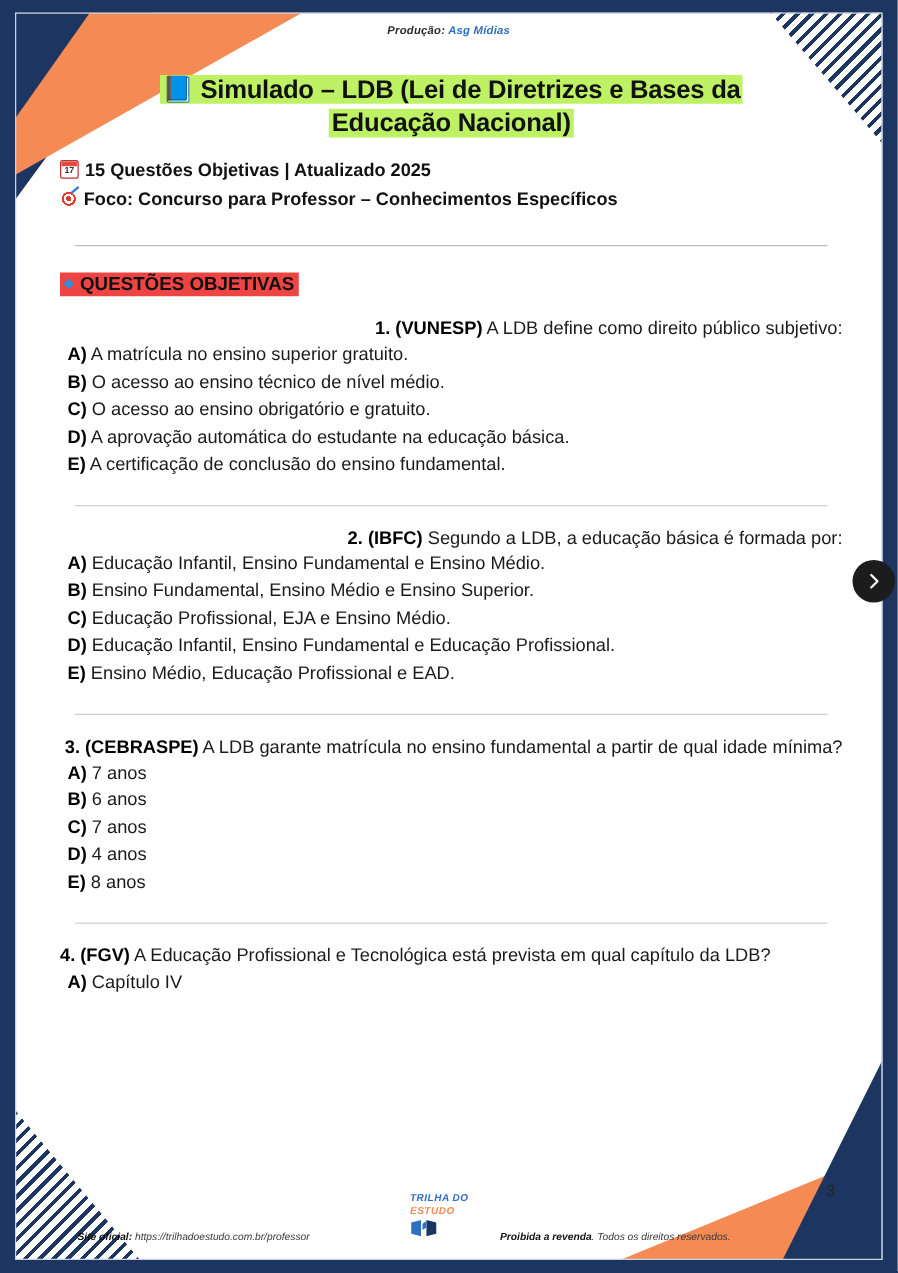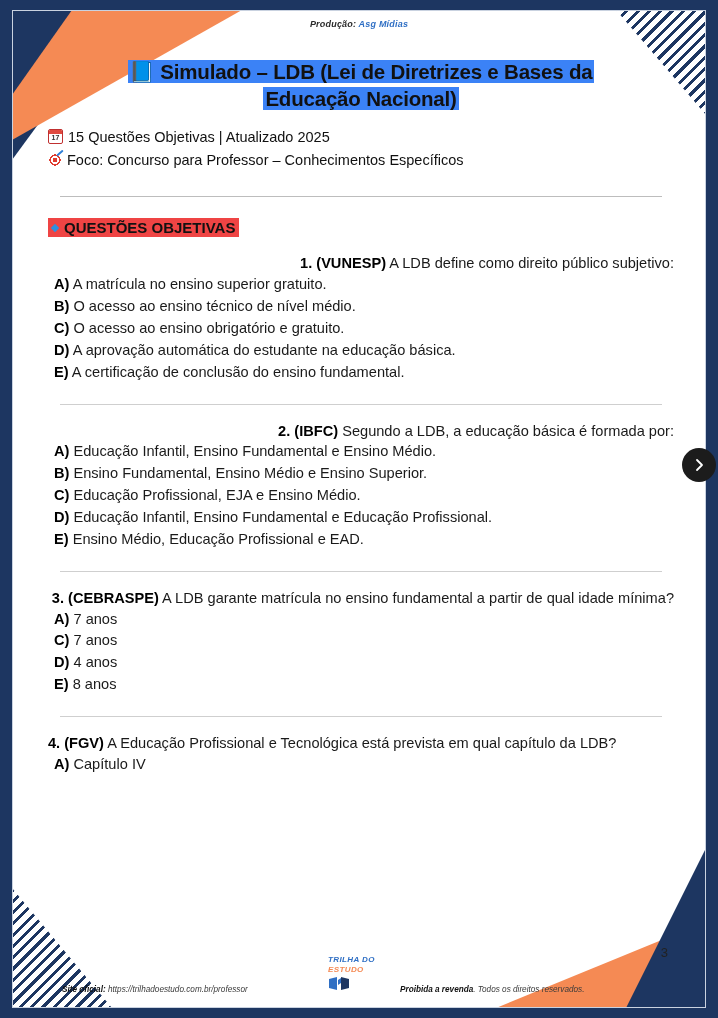"📘 Simulado – LDB (Lei" .title .hl { background: #3b82f6 -> #bef264 }
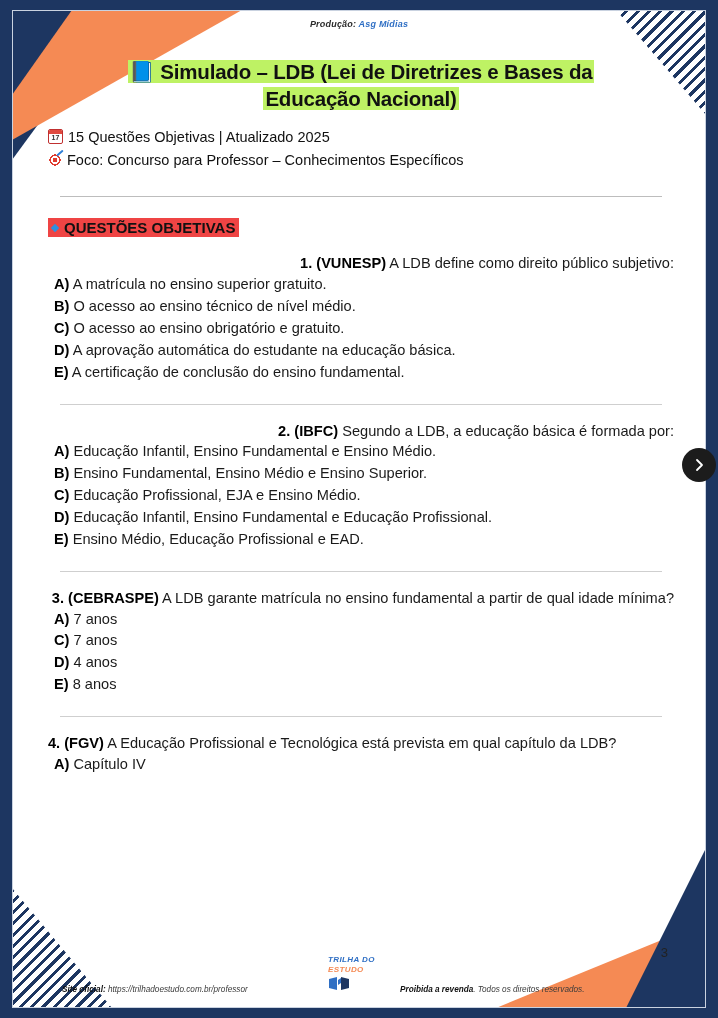"15 Questões Objetivas | Atualizado" .meta { font-weight: normal -> bold }
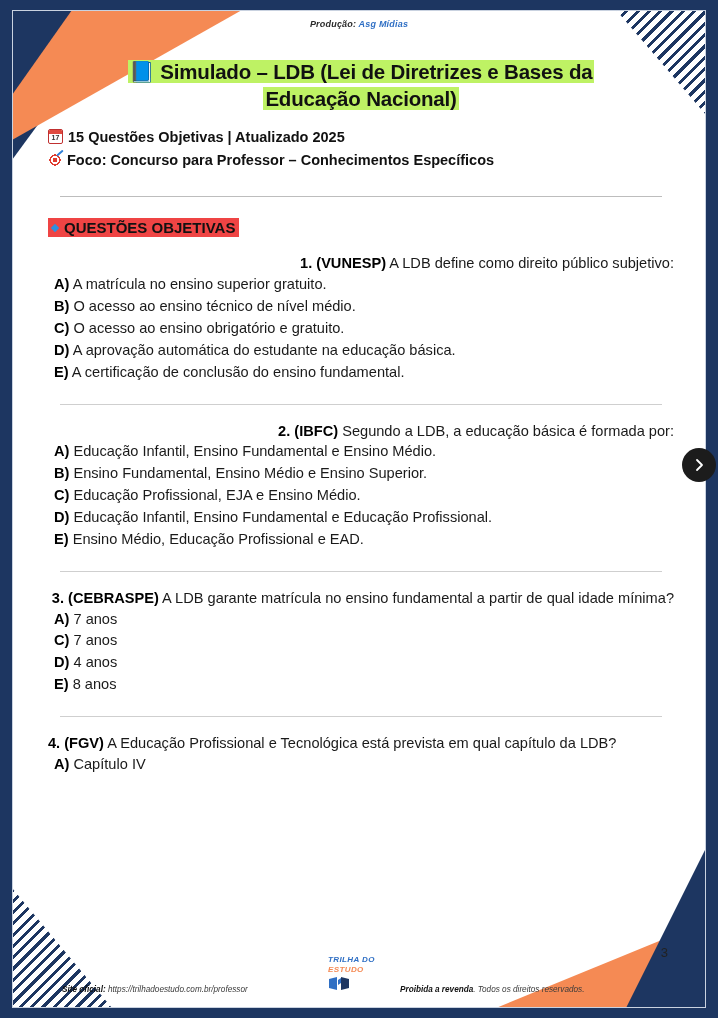"B) 6 anos" p.opt { html: none -> <p><b>B)</b> <span>6 anos</span></p> }
